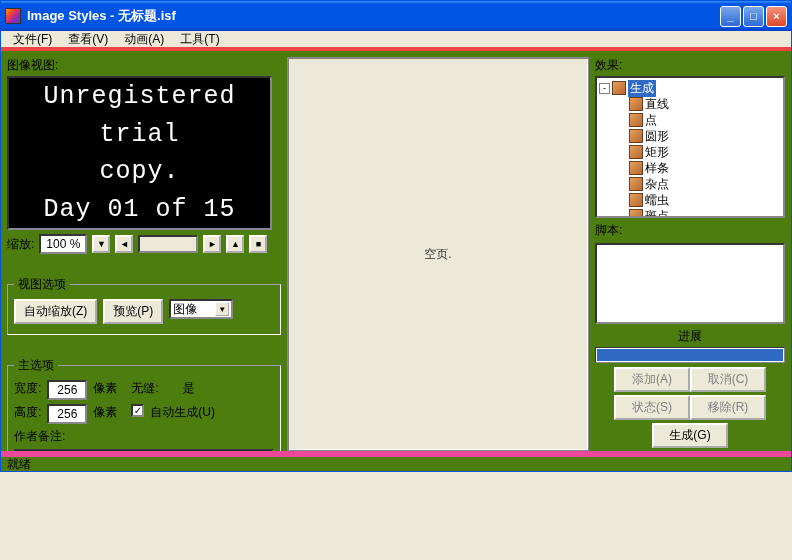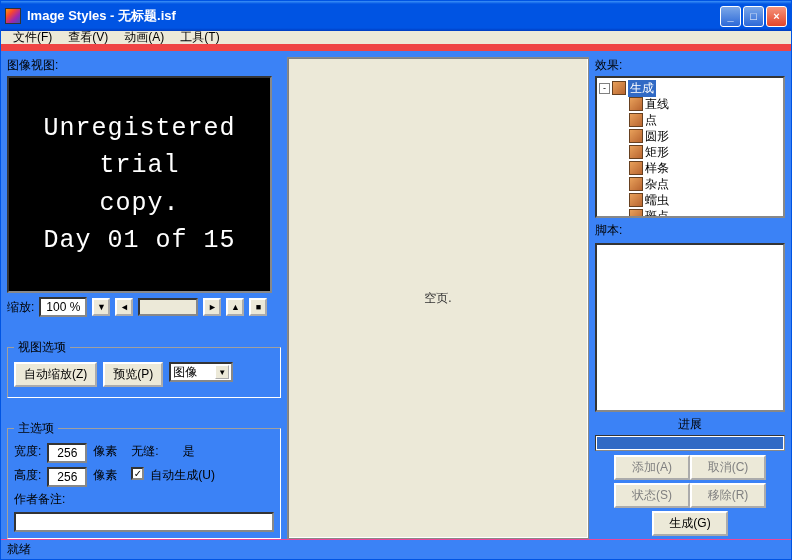"Image Styles - 无标题.isf" .window { background: #3b82f6 -> #4d7c0f; height: 560px -> 472px }
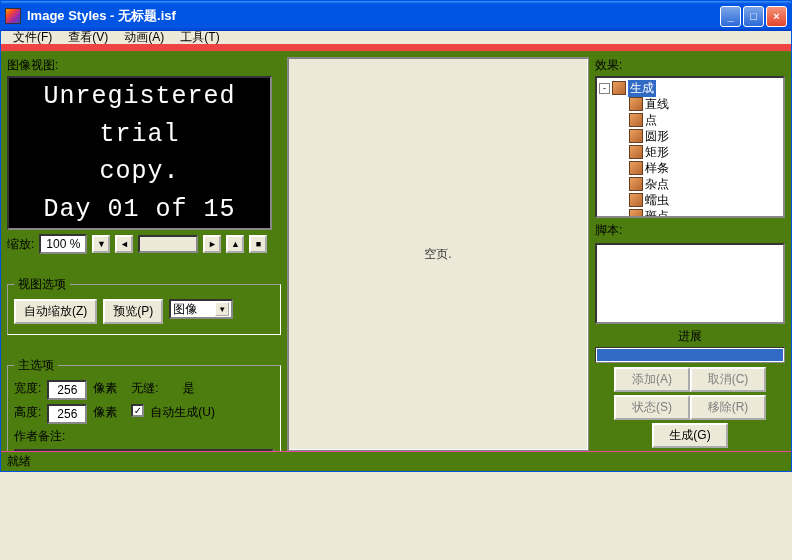"文件(F)" .menubar { border-bottom: 7px solid #ef4444 -> 4px solid #ef4444 }
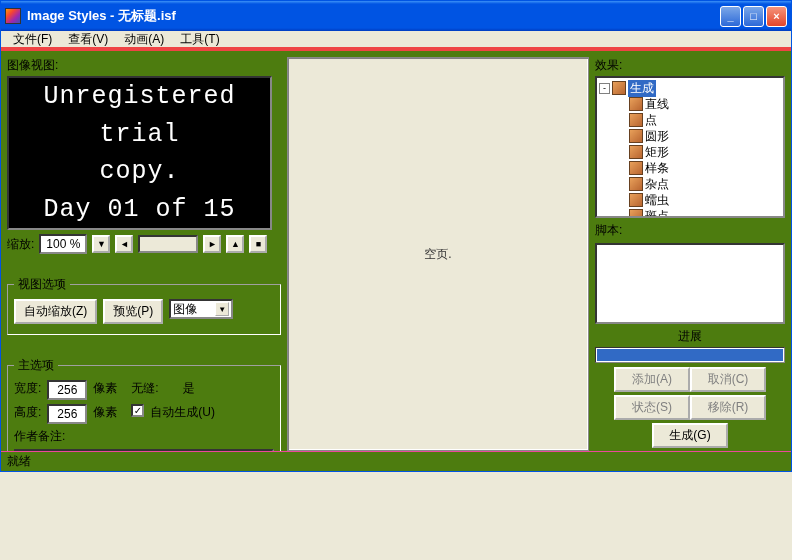"就绪" .statusbar { border-top: 1px solid #ec4899 -> 6px solid #ec4899 }
